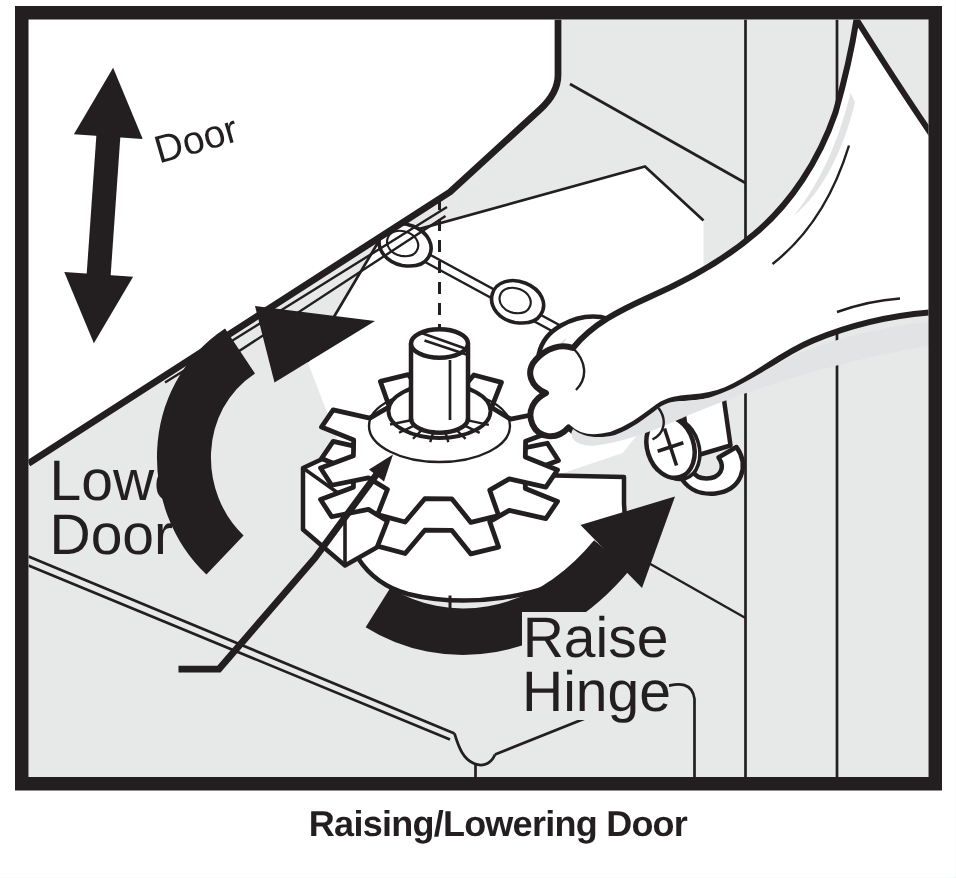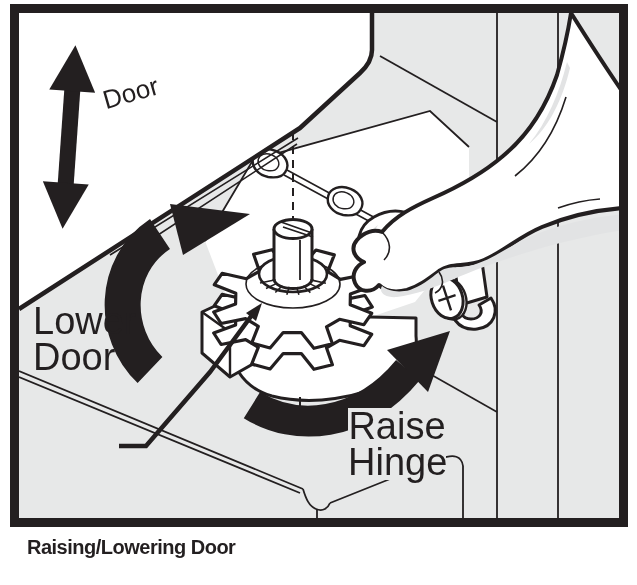"Raising/Lowering Door" .caption { font-size: 20px -> 24px; text-align: left -> center }
